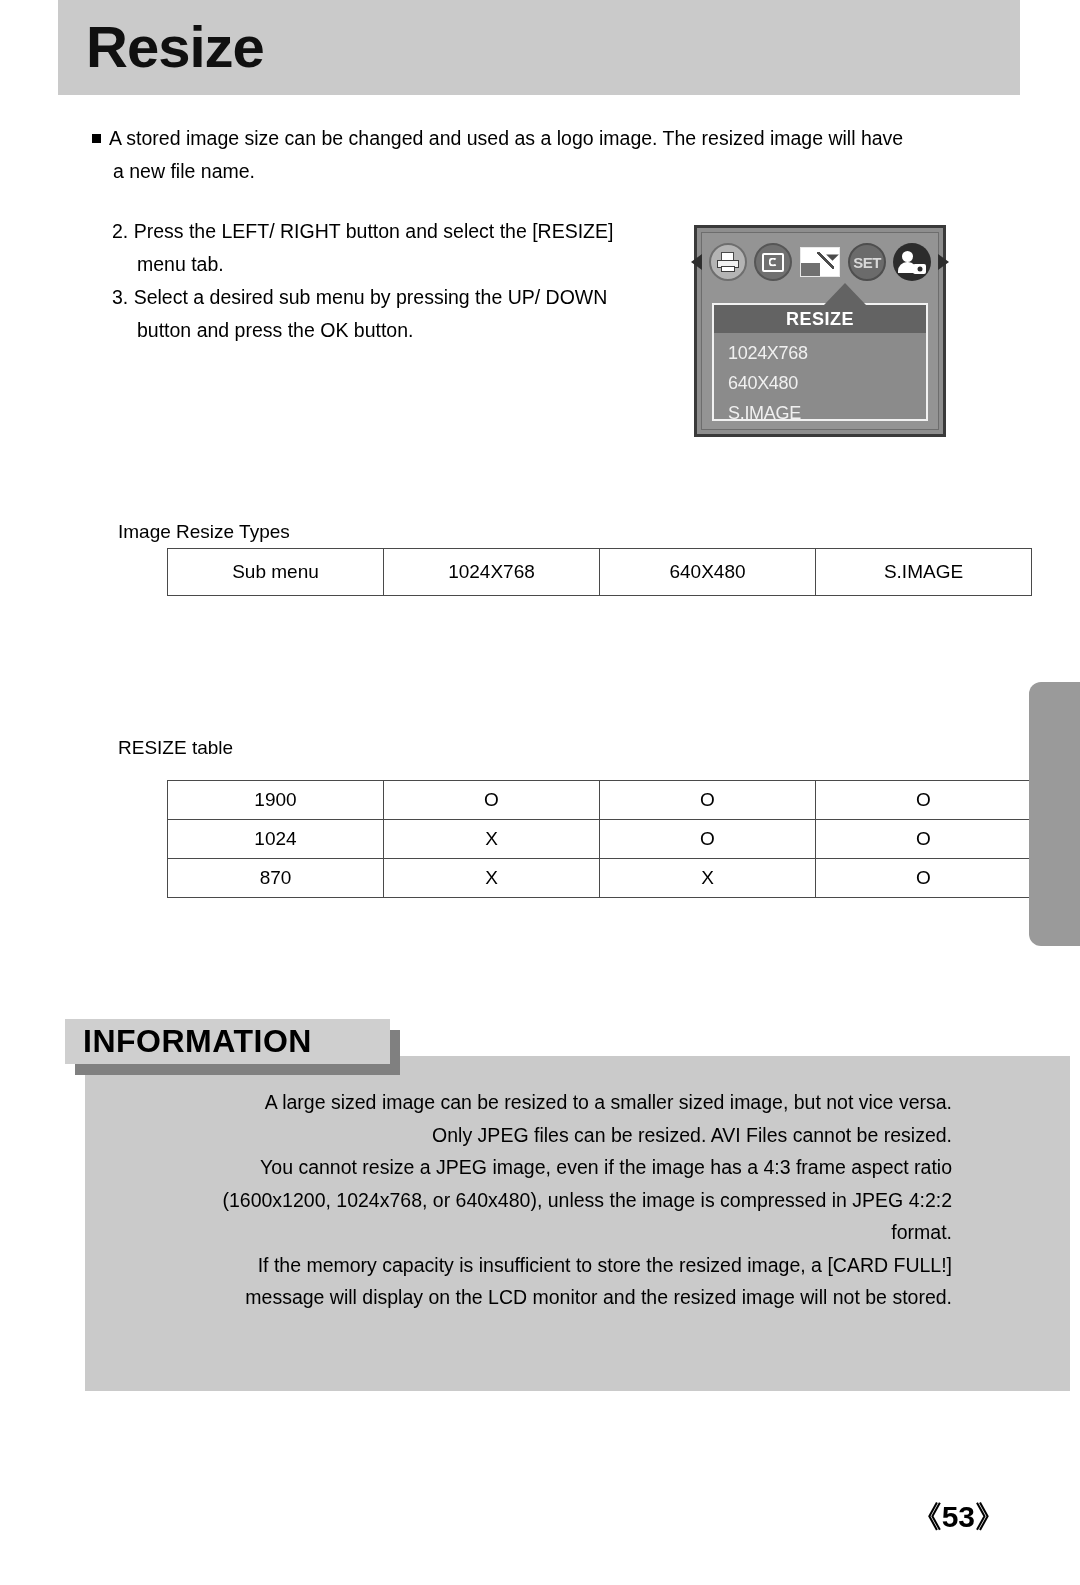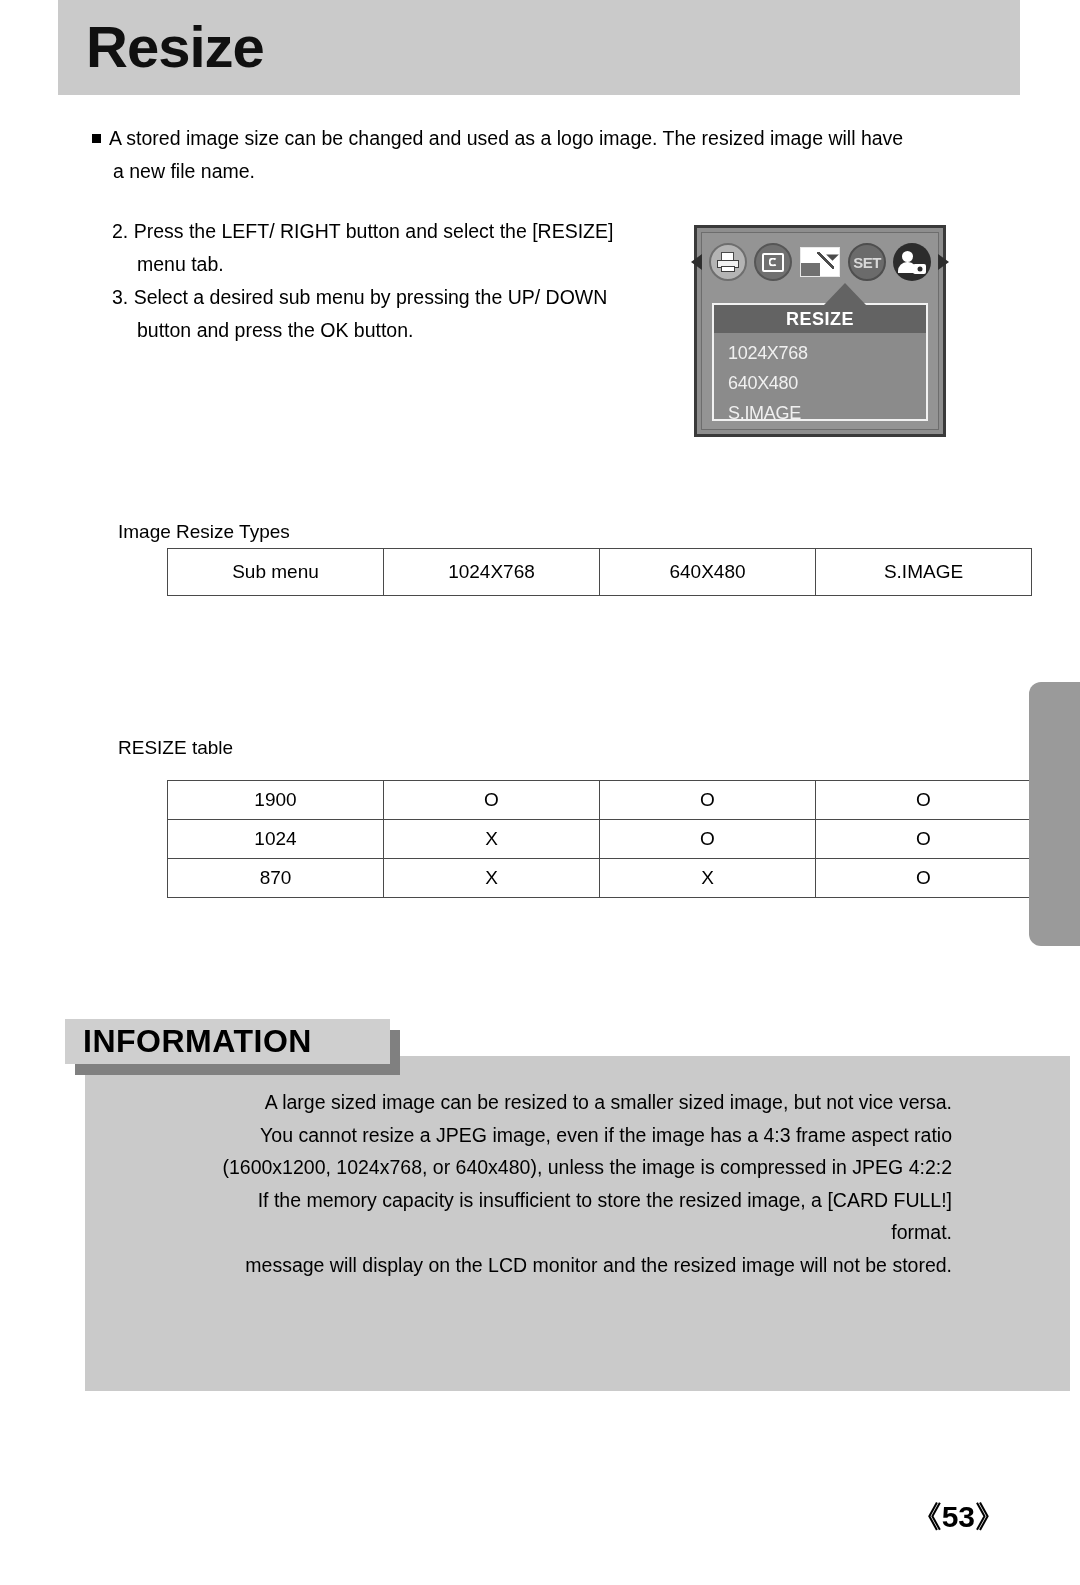"Only JPEG files can be" span.info-line { html: none -> <span>Only JPEG files can be resized. AVI Files cannot be resized.</span> }
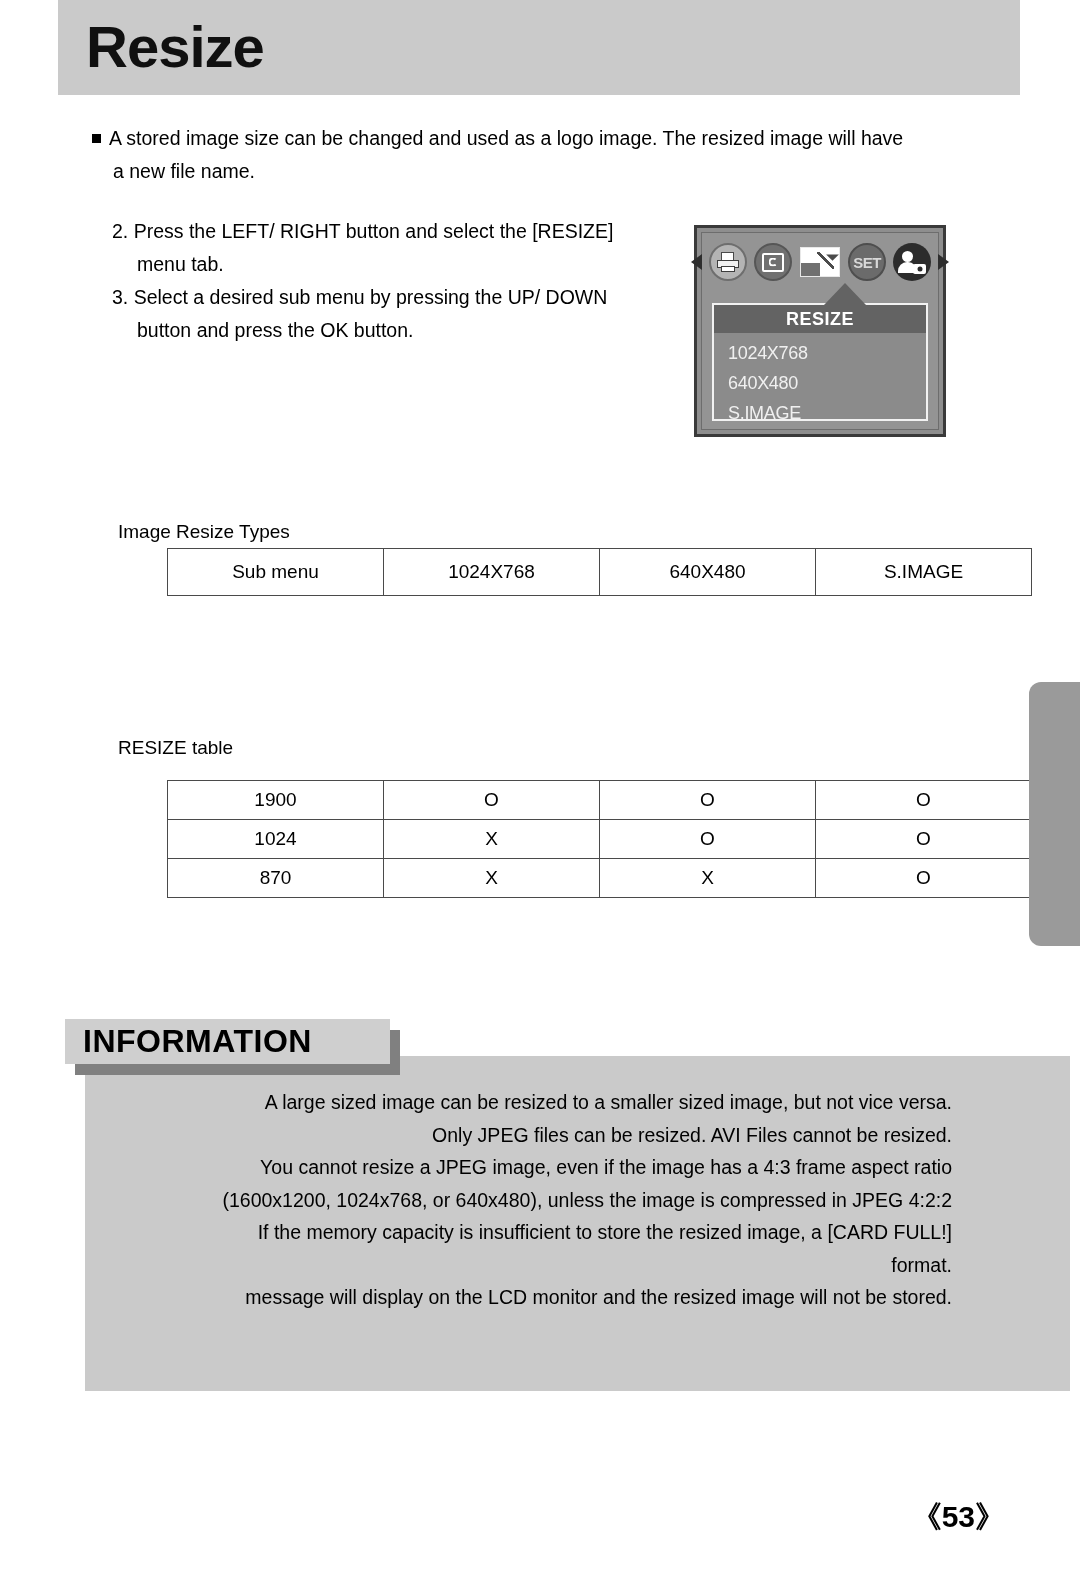"If the memory capacity is" span.info-line { order: before "format." -> after "format." }
